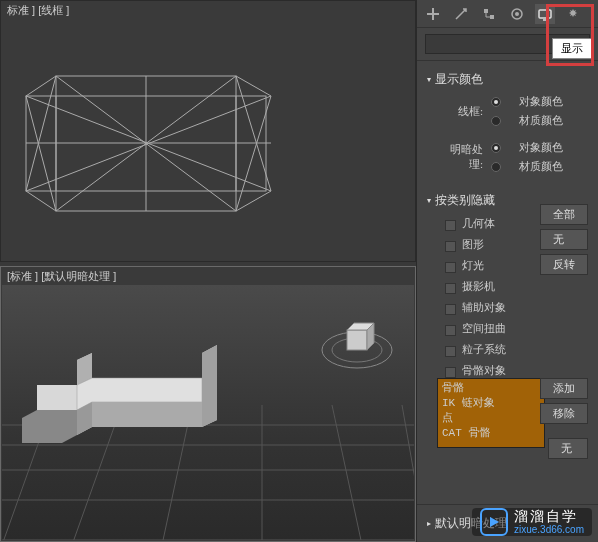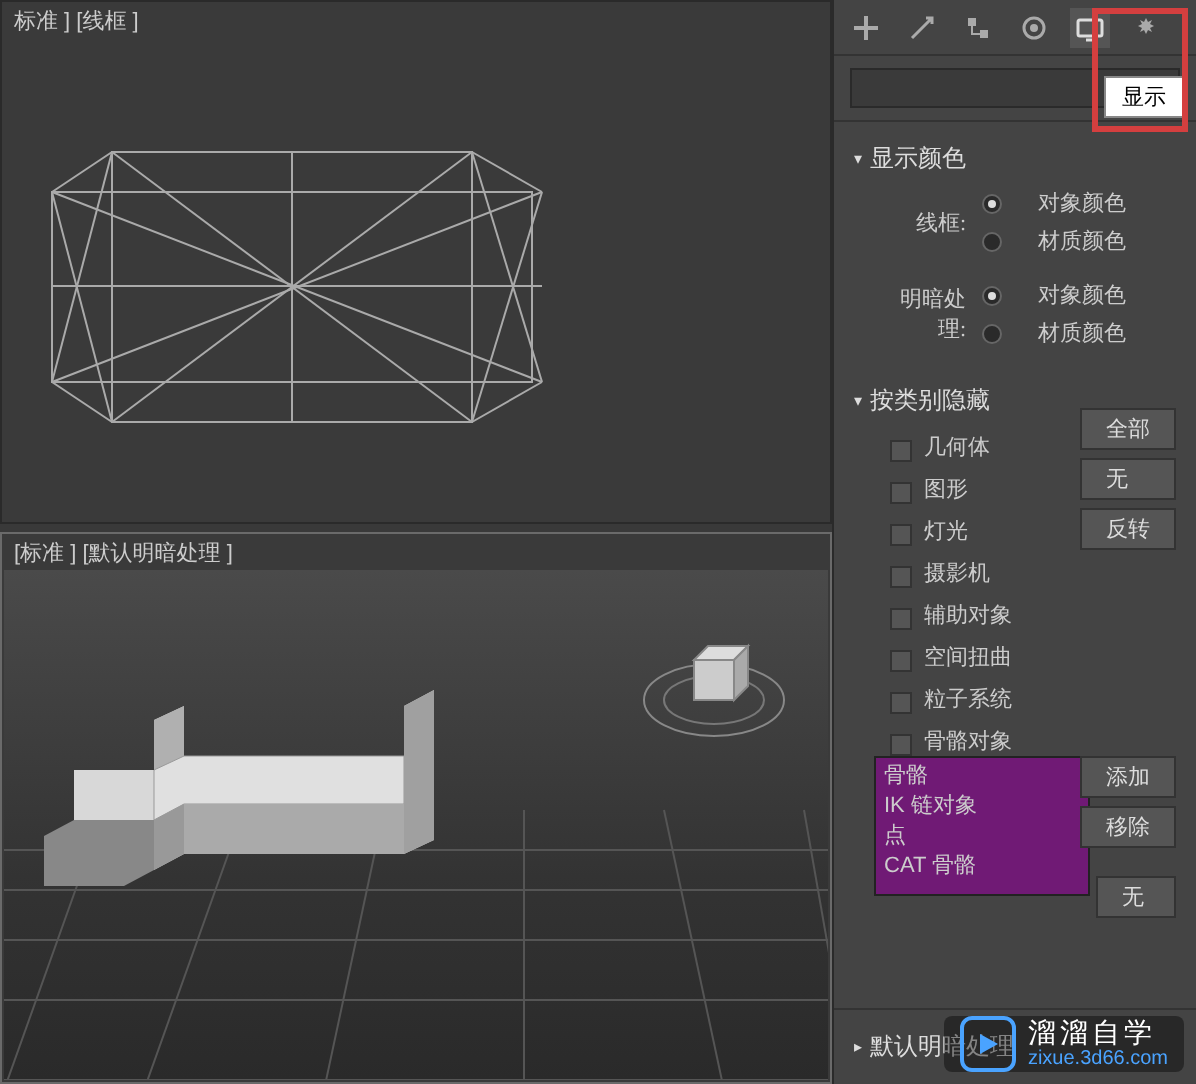"骨骼" .listbox { background: #701a75 -> #a16207; font-family: none -> Liberation Mono, monospace }
